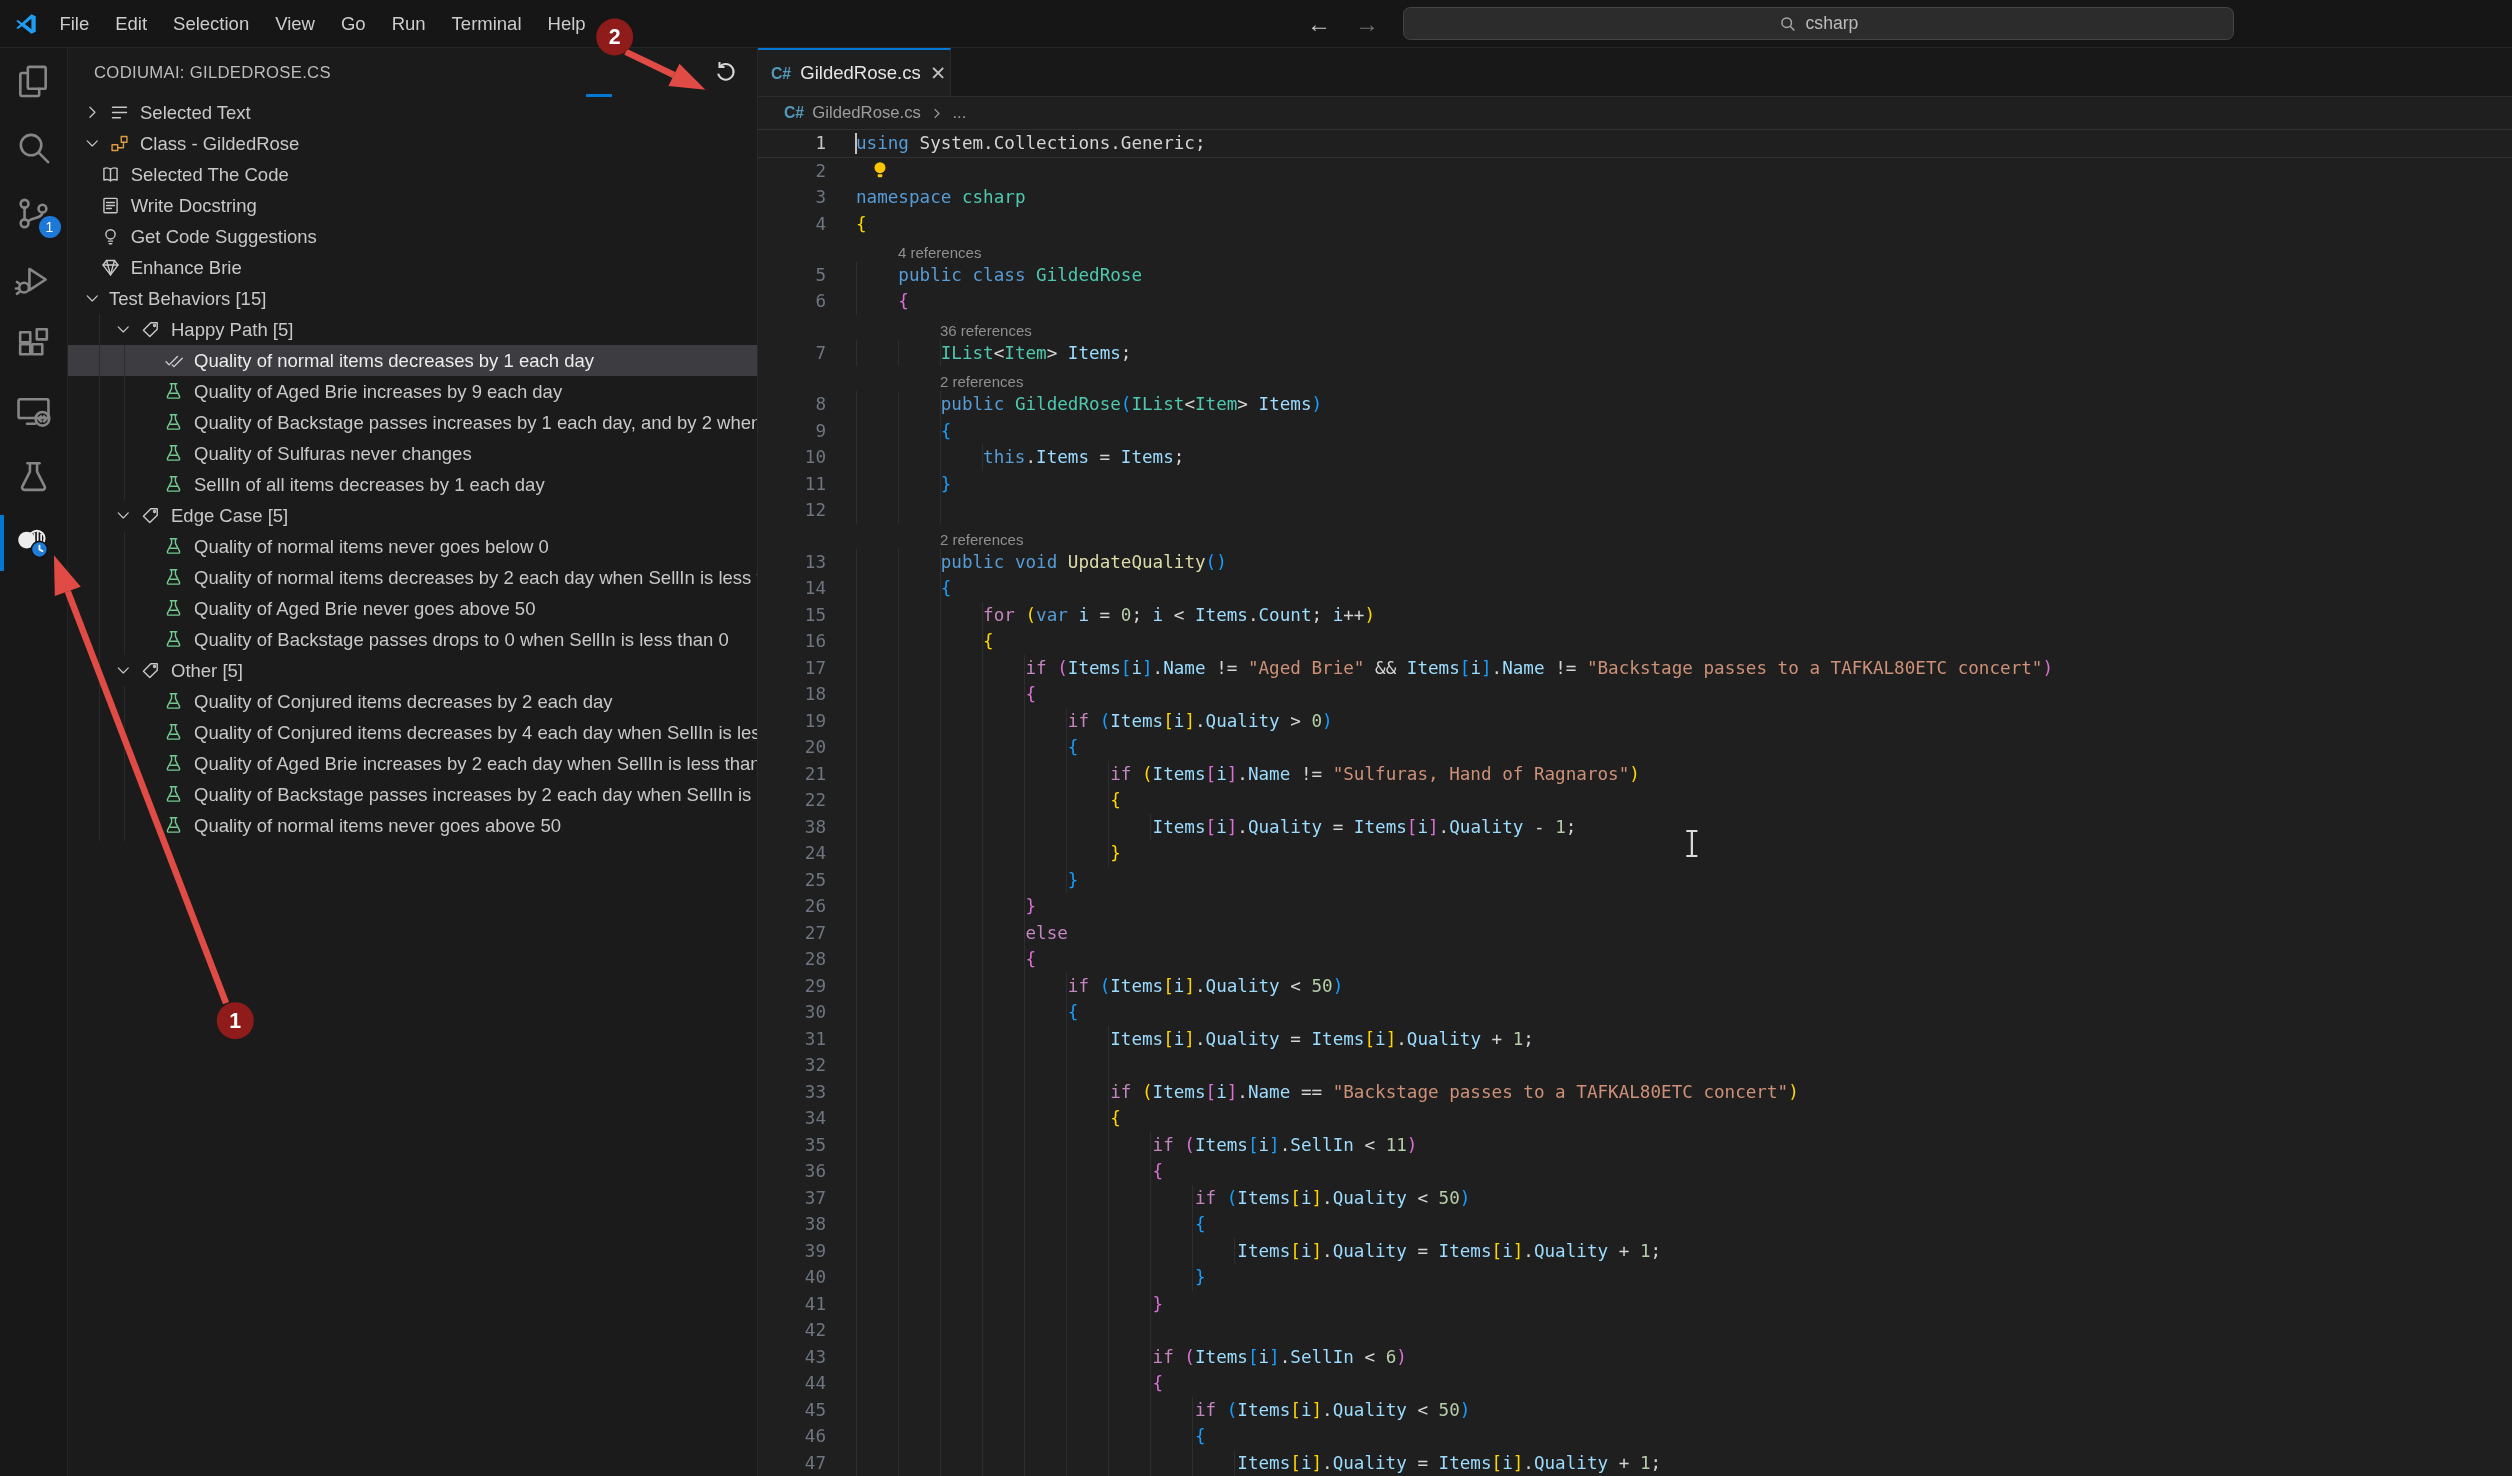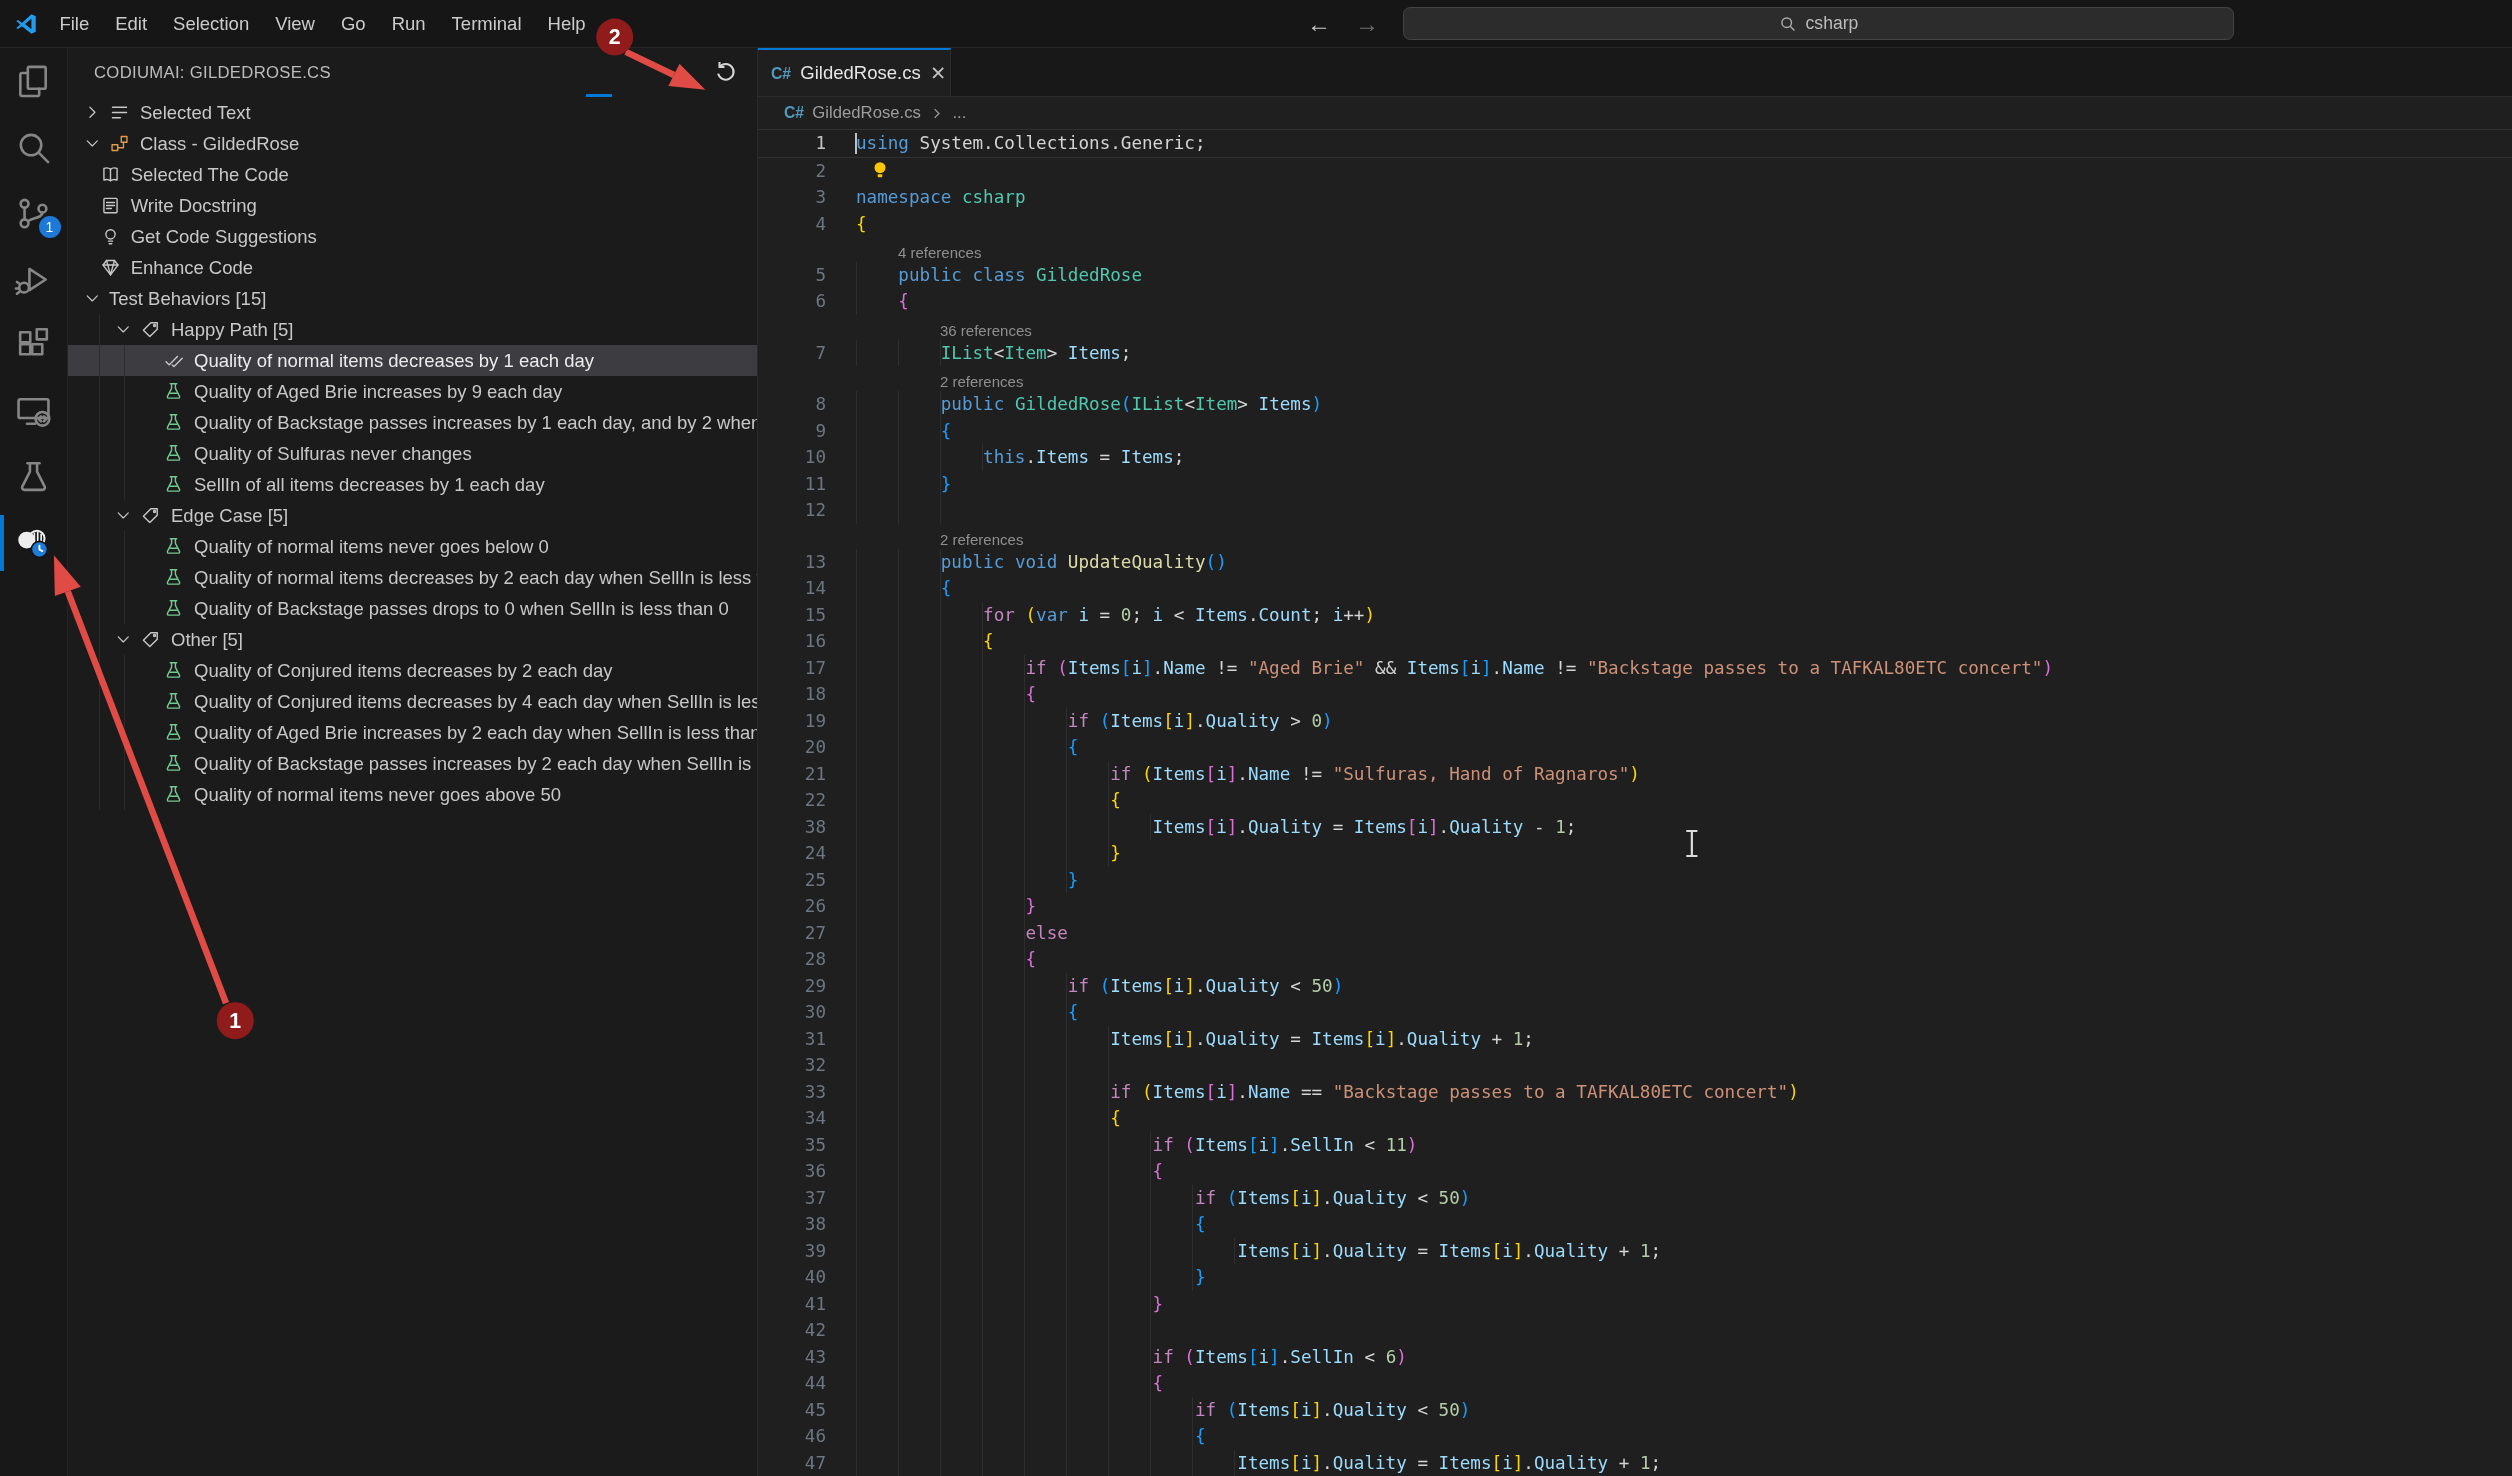"Enhance Code" span { text: Code -> Brie }
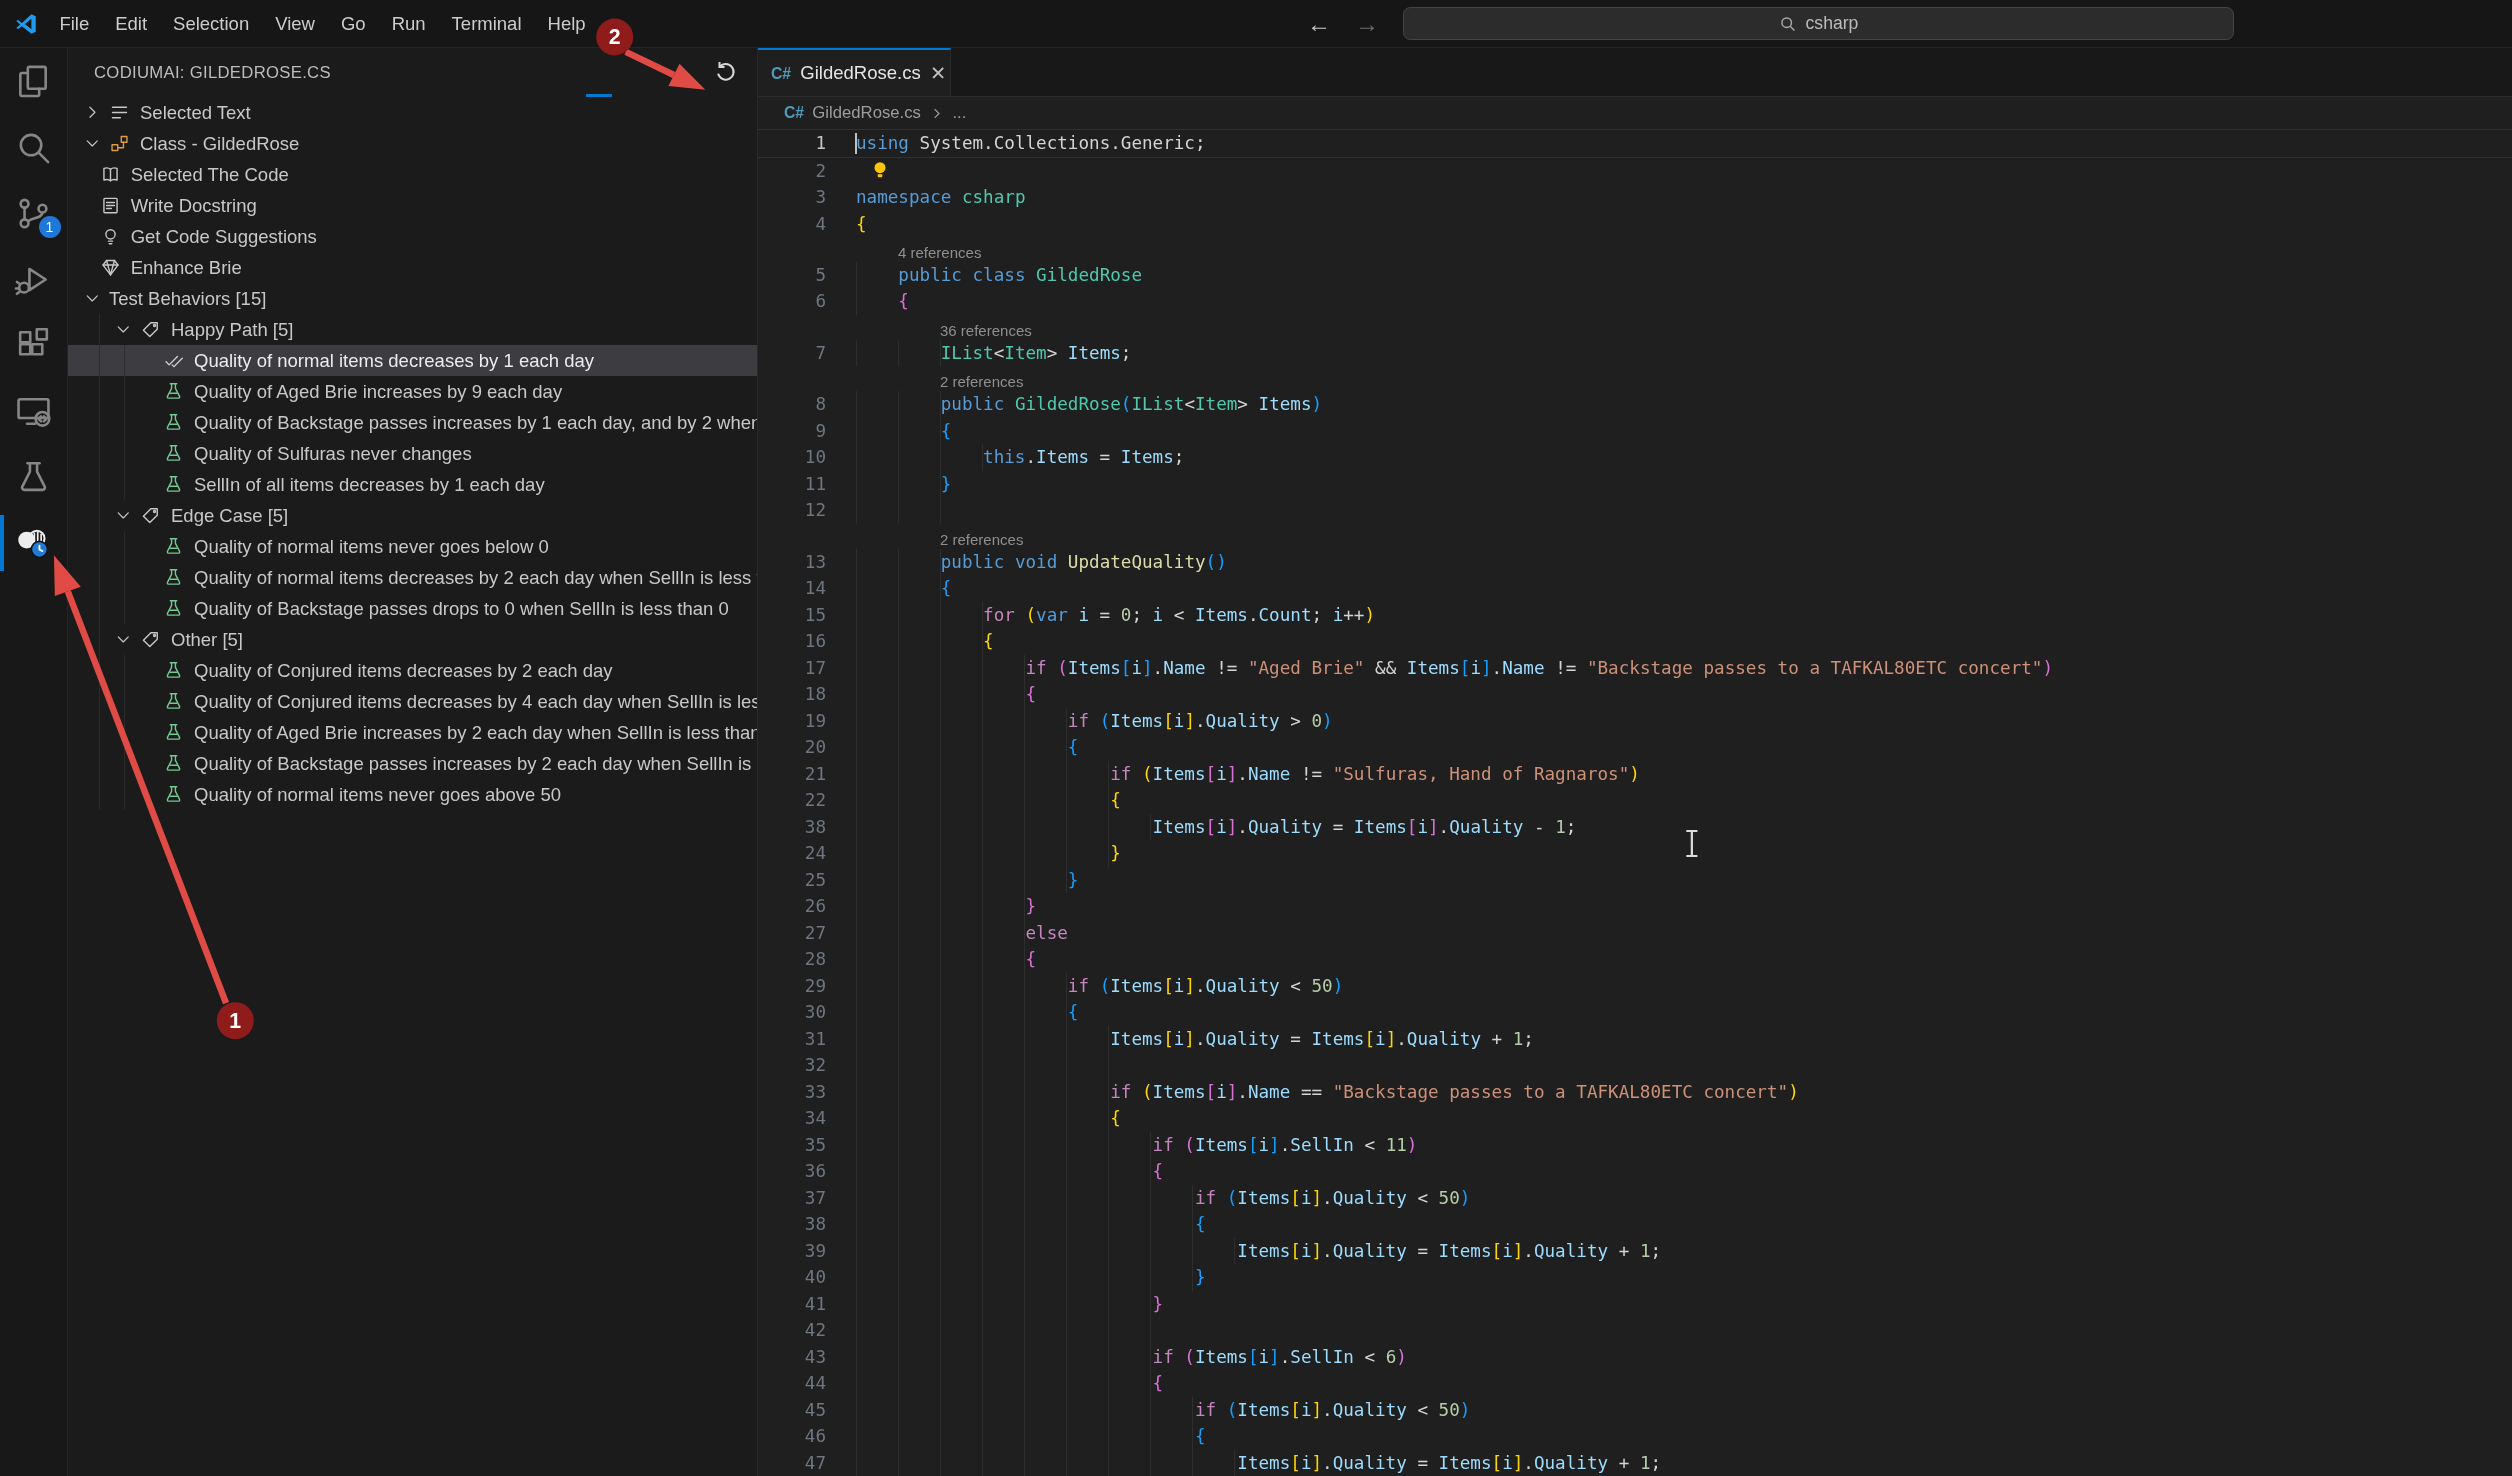"Quality of Aged Brie never" div.row { html: none -> <div> <span> <svg> <path></path> <path></path> </svg> </span> <span>Quality of Aged Brie never goes above 50</span> </div> }
